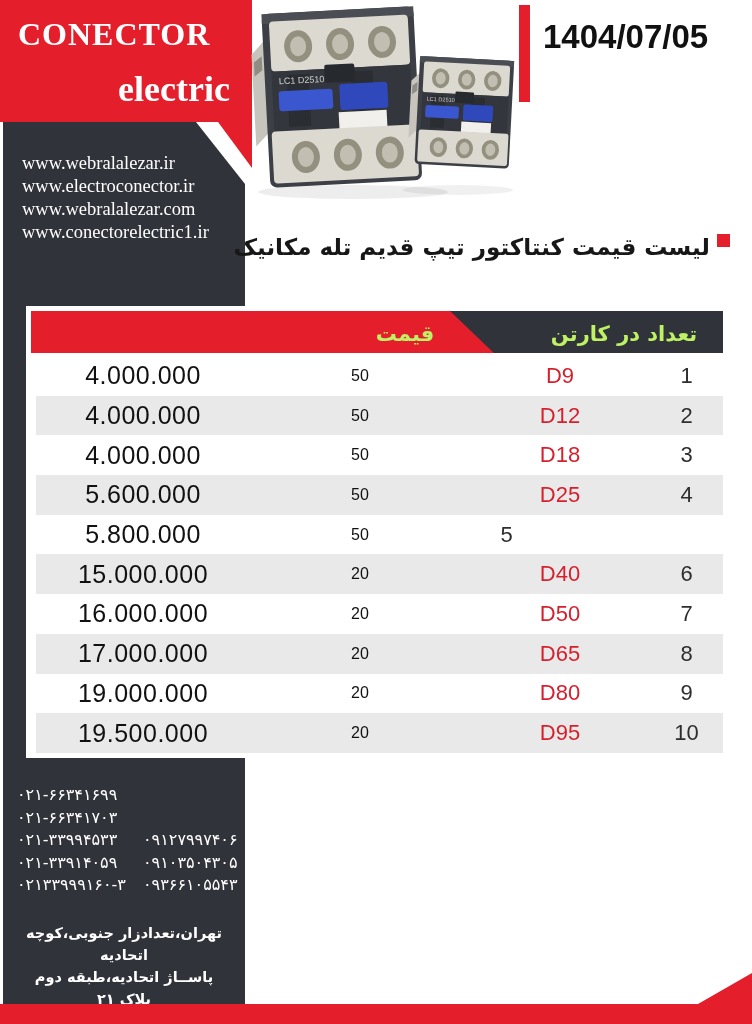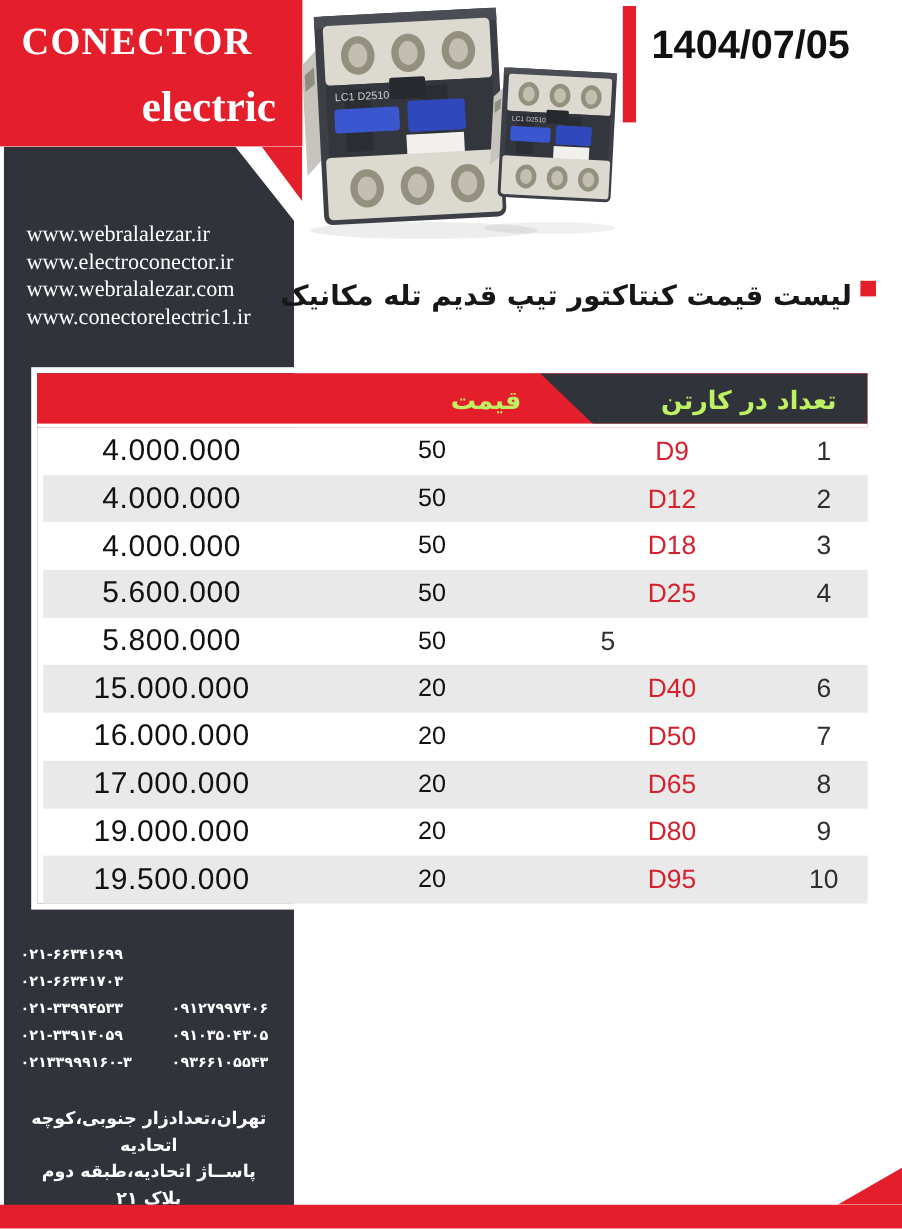"www.webralalezar.ir" .url-list { margin-top: 33px -> none }
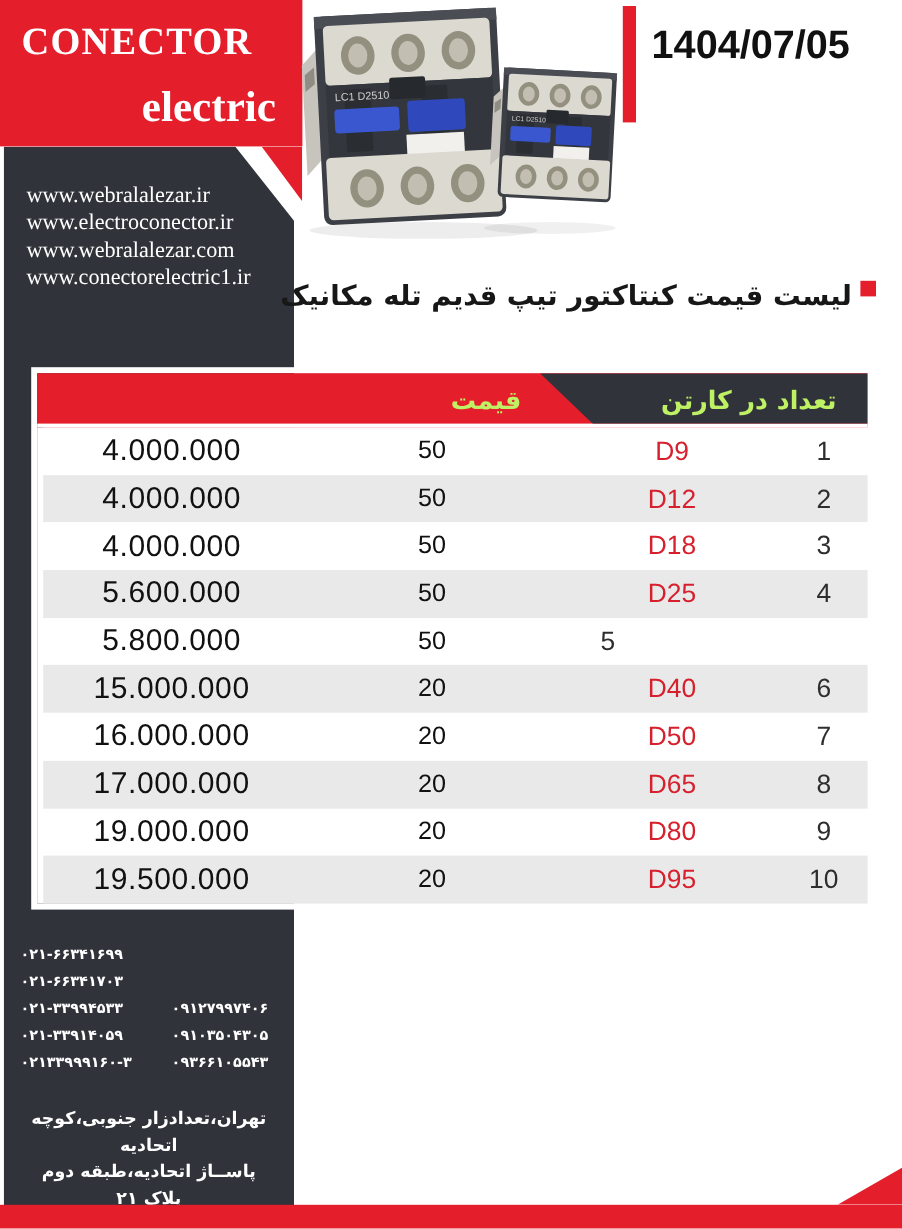"50" .cell.qty { font-size: 21px -> 16px }
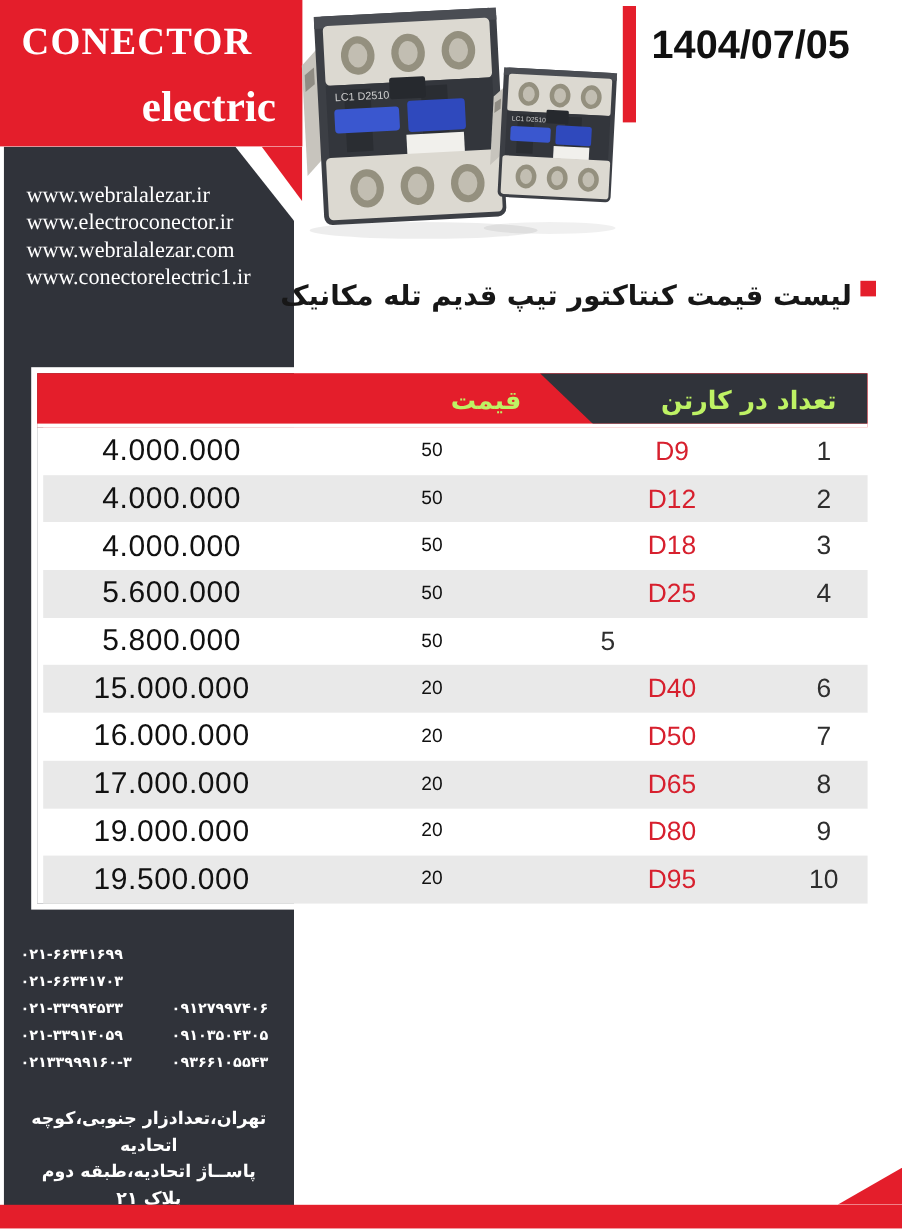"۰۲۱-۶۶۳۴۱۶۹۹" .phone-col { font-size: 12px -> 16px; font-weight: bold -> normal }
